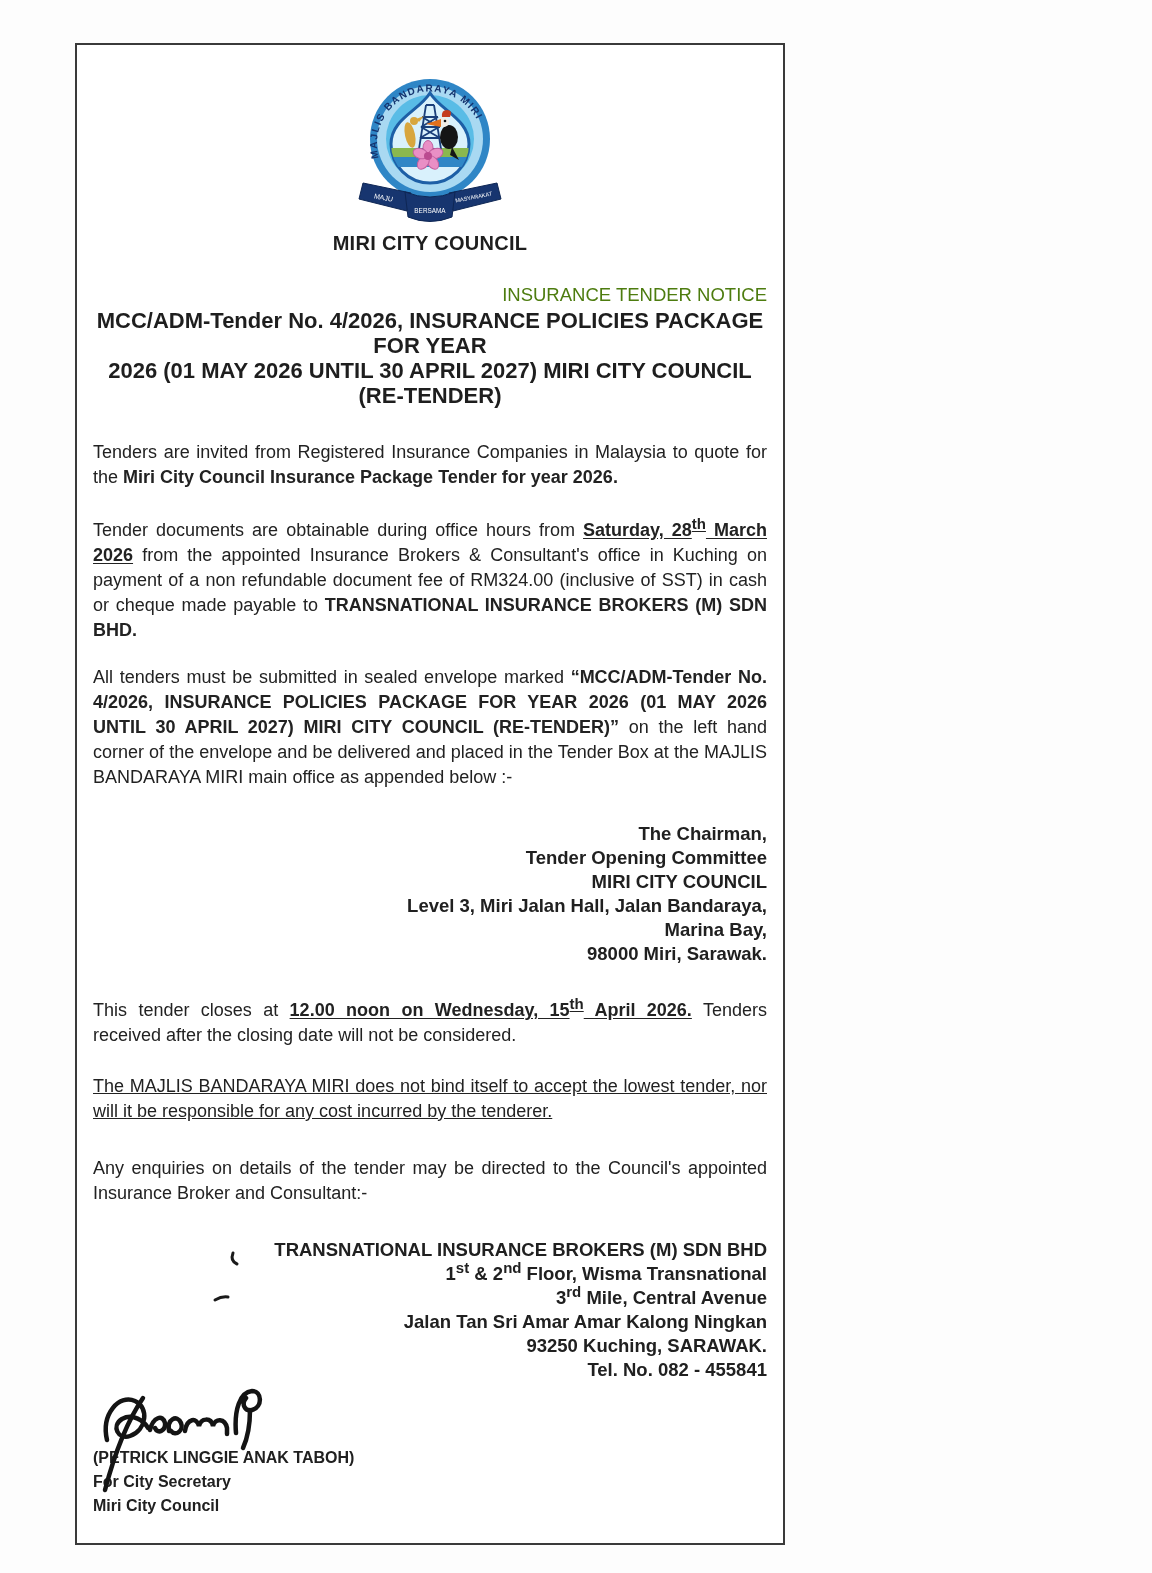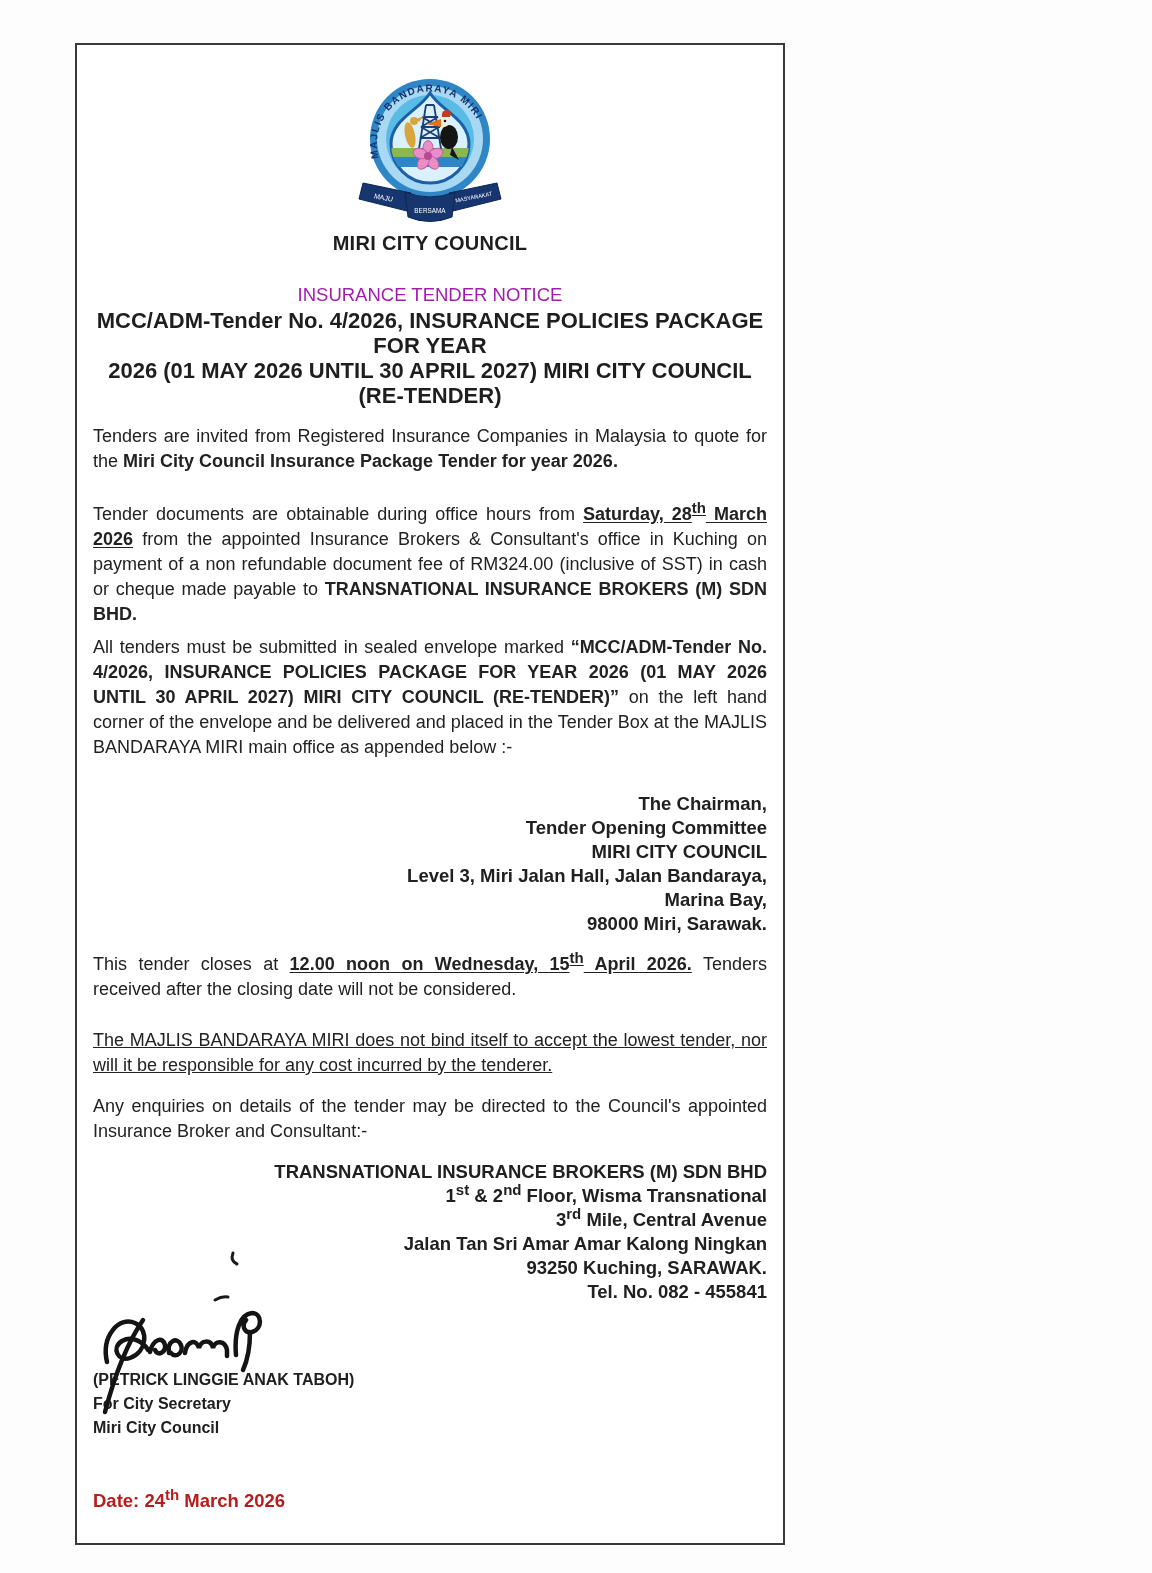"INSURANCE TENDER NOTICE" .notice { color: #a21caf -> #4d7c0f; text-align: center -> right }
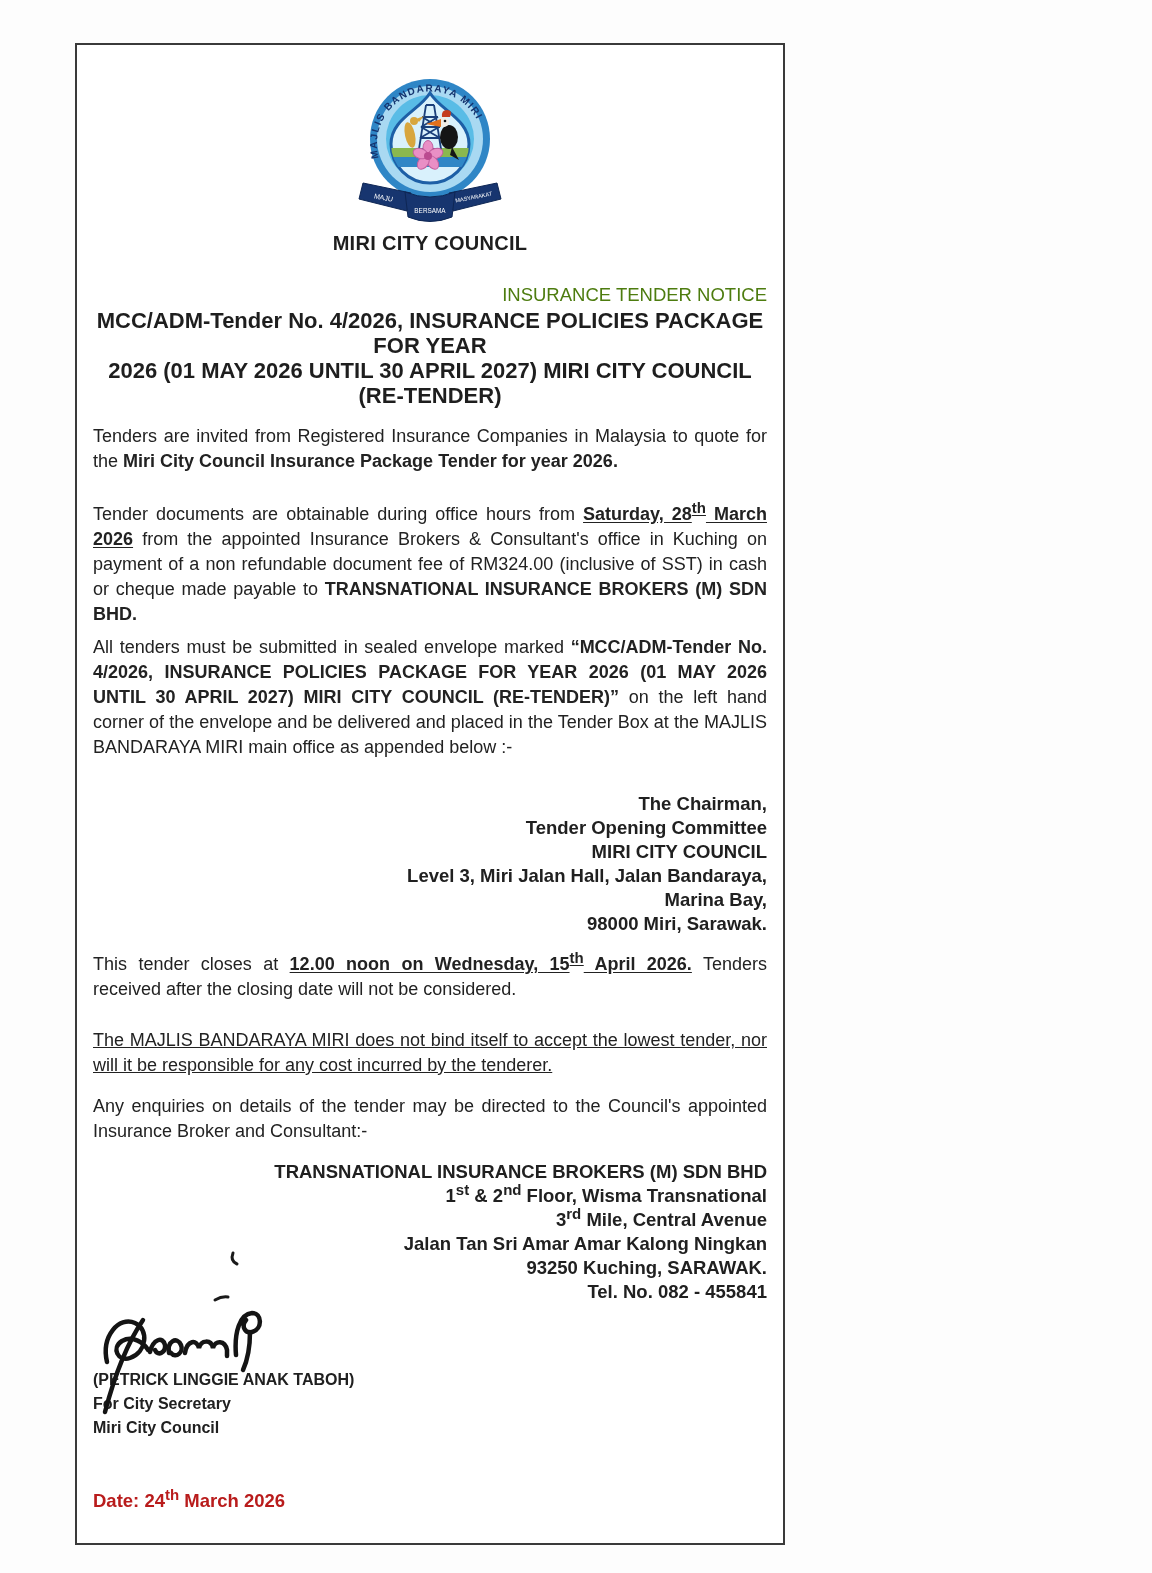"Tenders are invited from Registered" .mt24 { margin-top: 16px -> 32px }
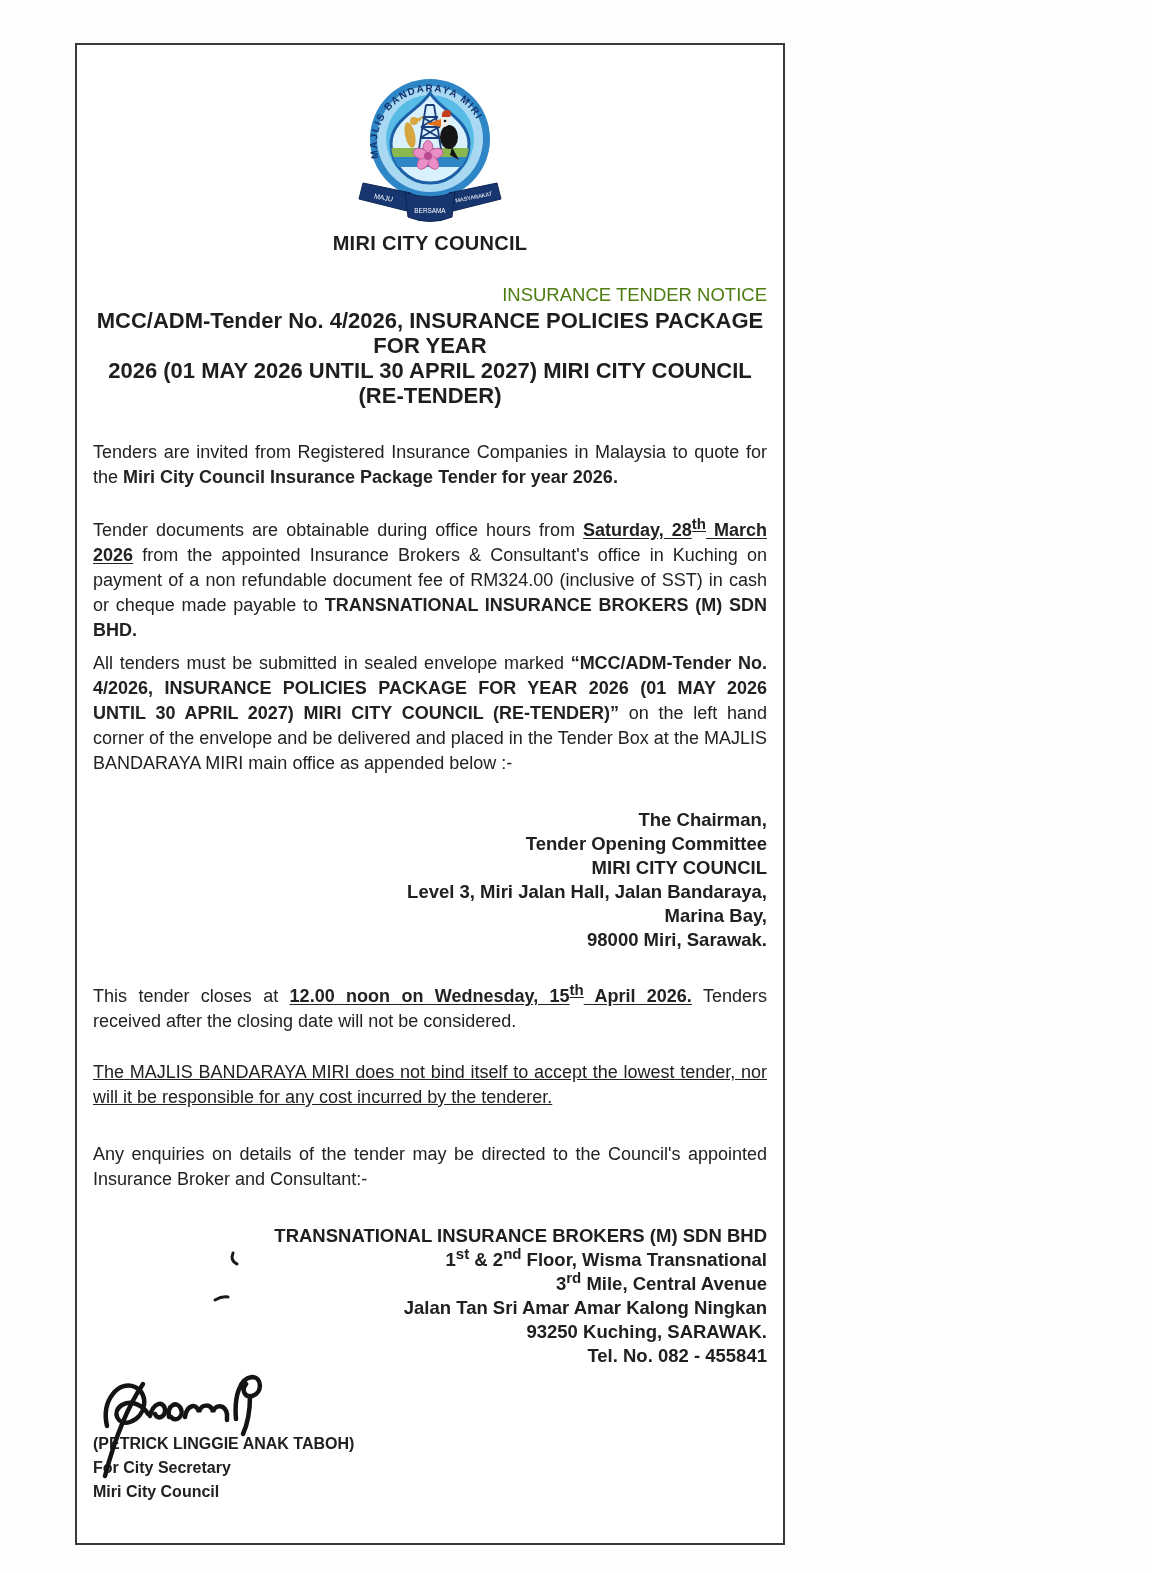"All tenders must be submitted" .mt22 { margin-top: 8px -> 22px }
